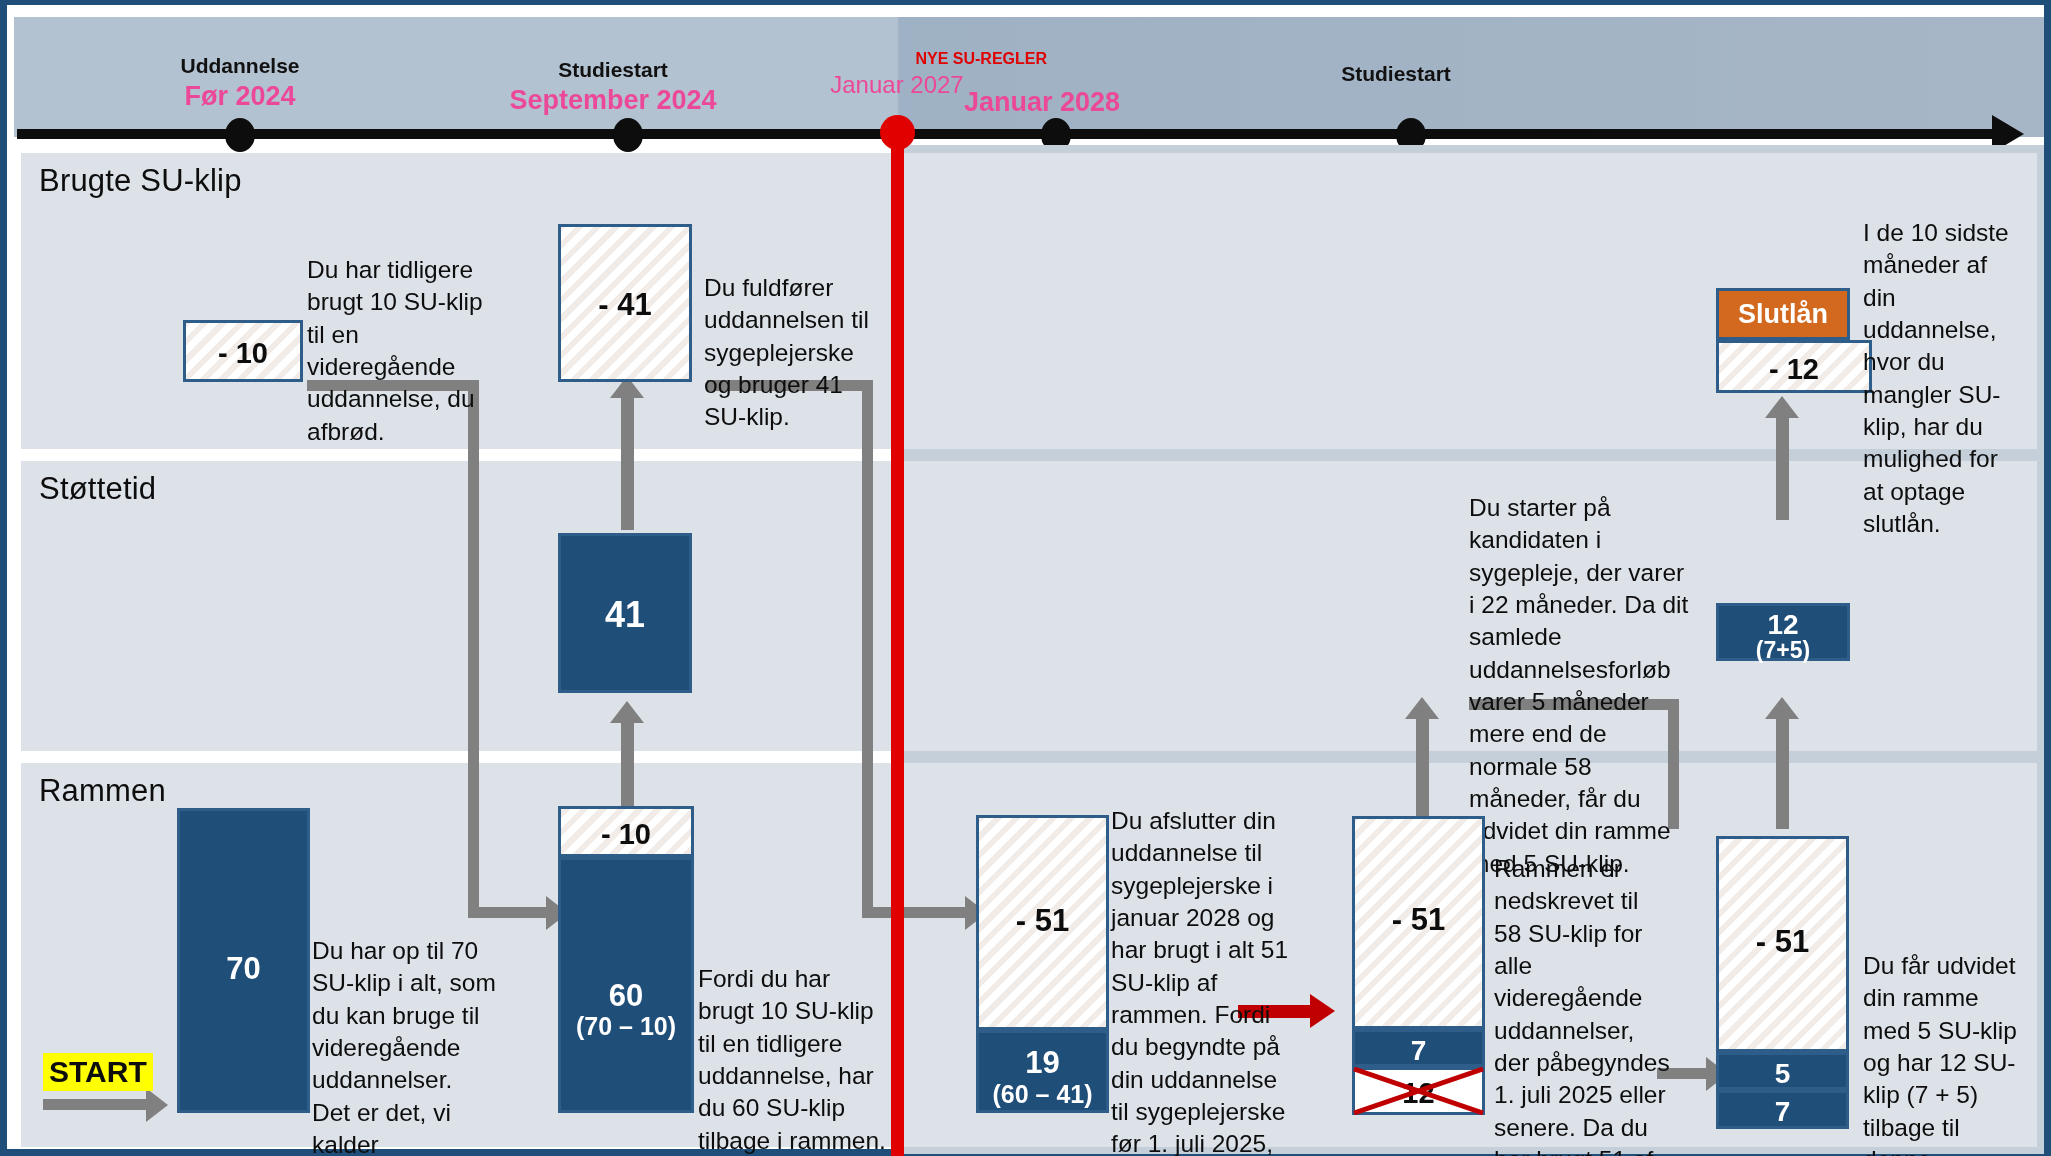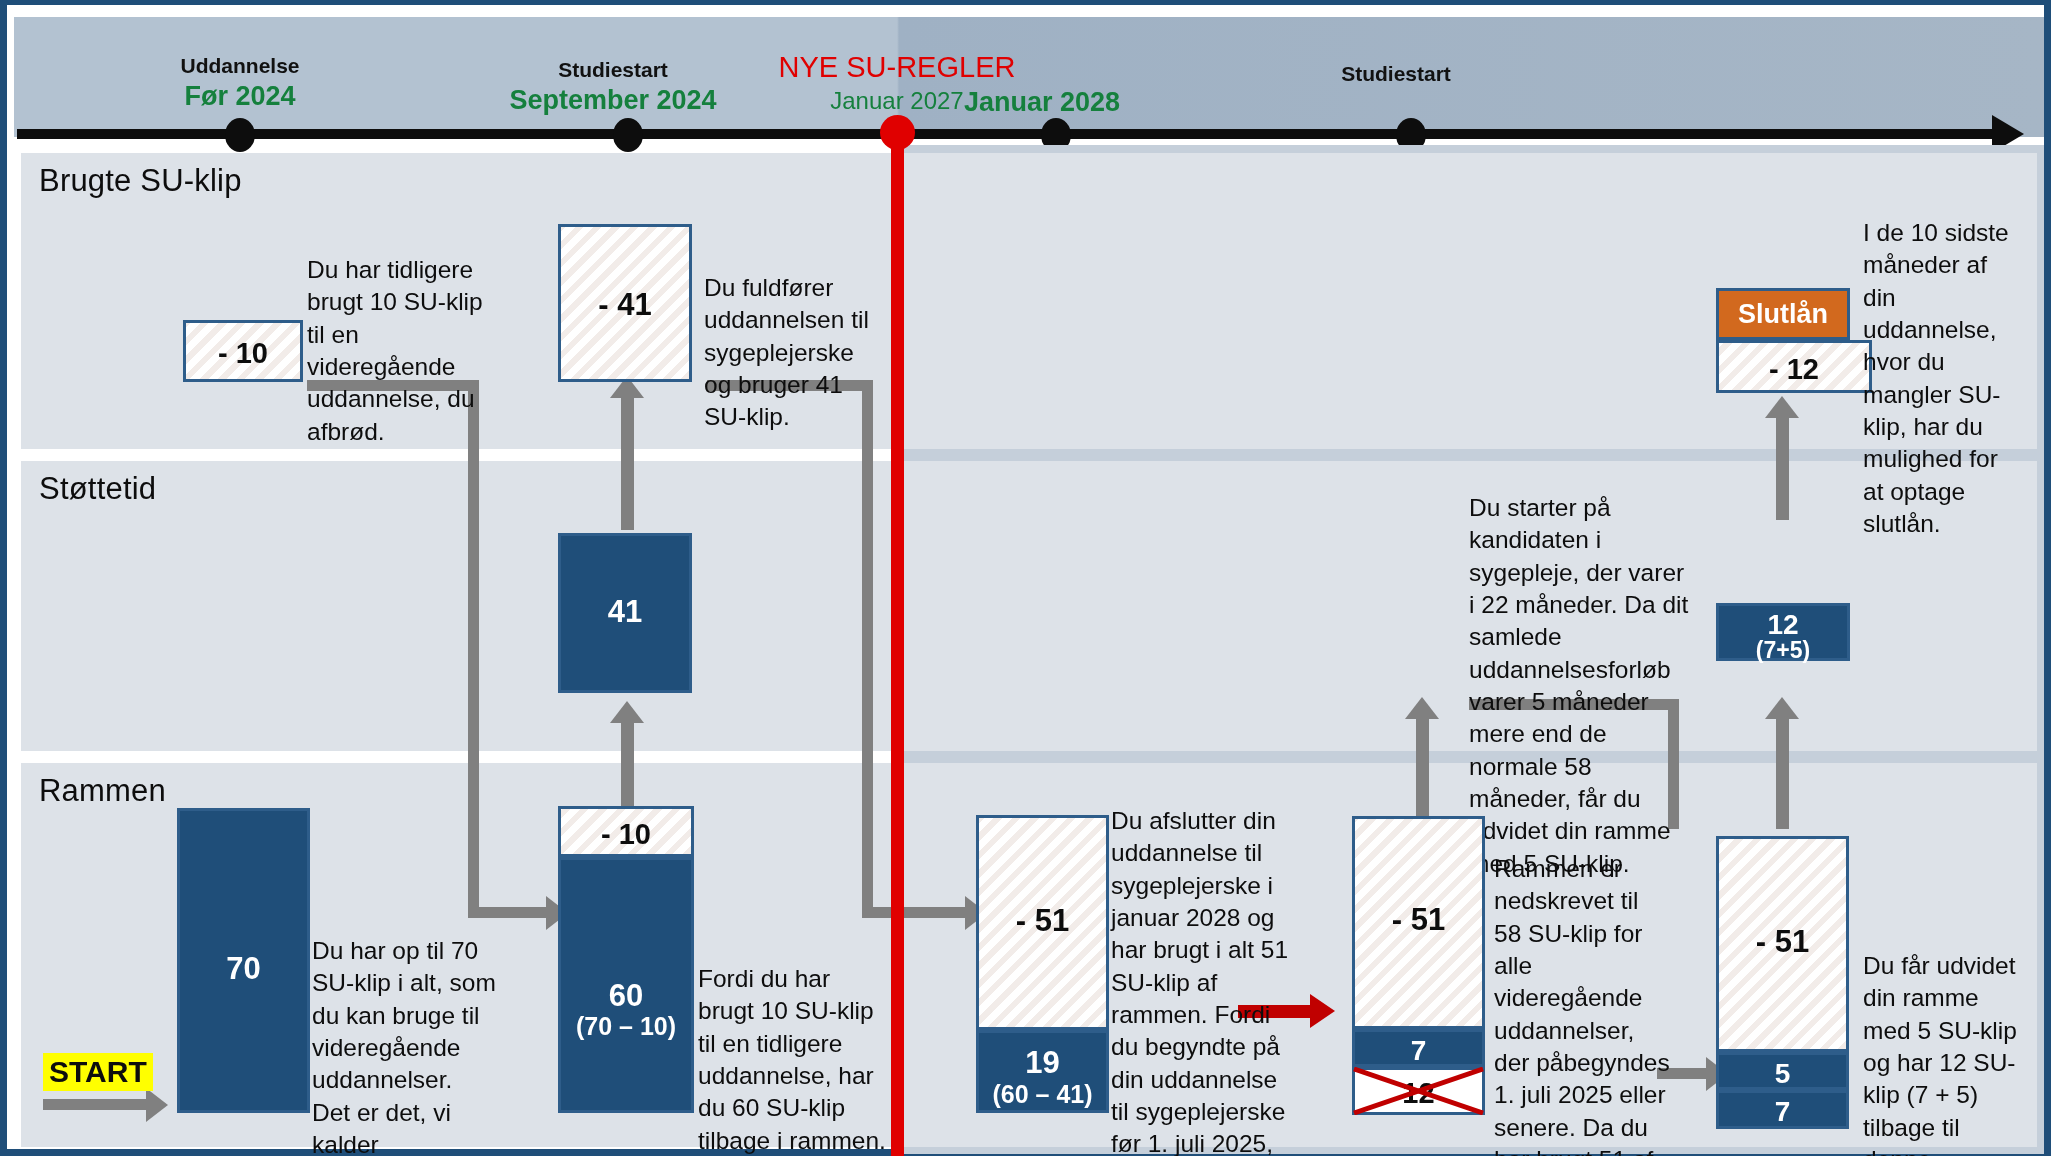"NYE SU-REGLER" .tl-red { font-size: 29px -> 16px; font-weight: normal -> bold; text-align: none -> right }
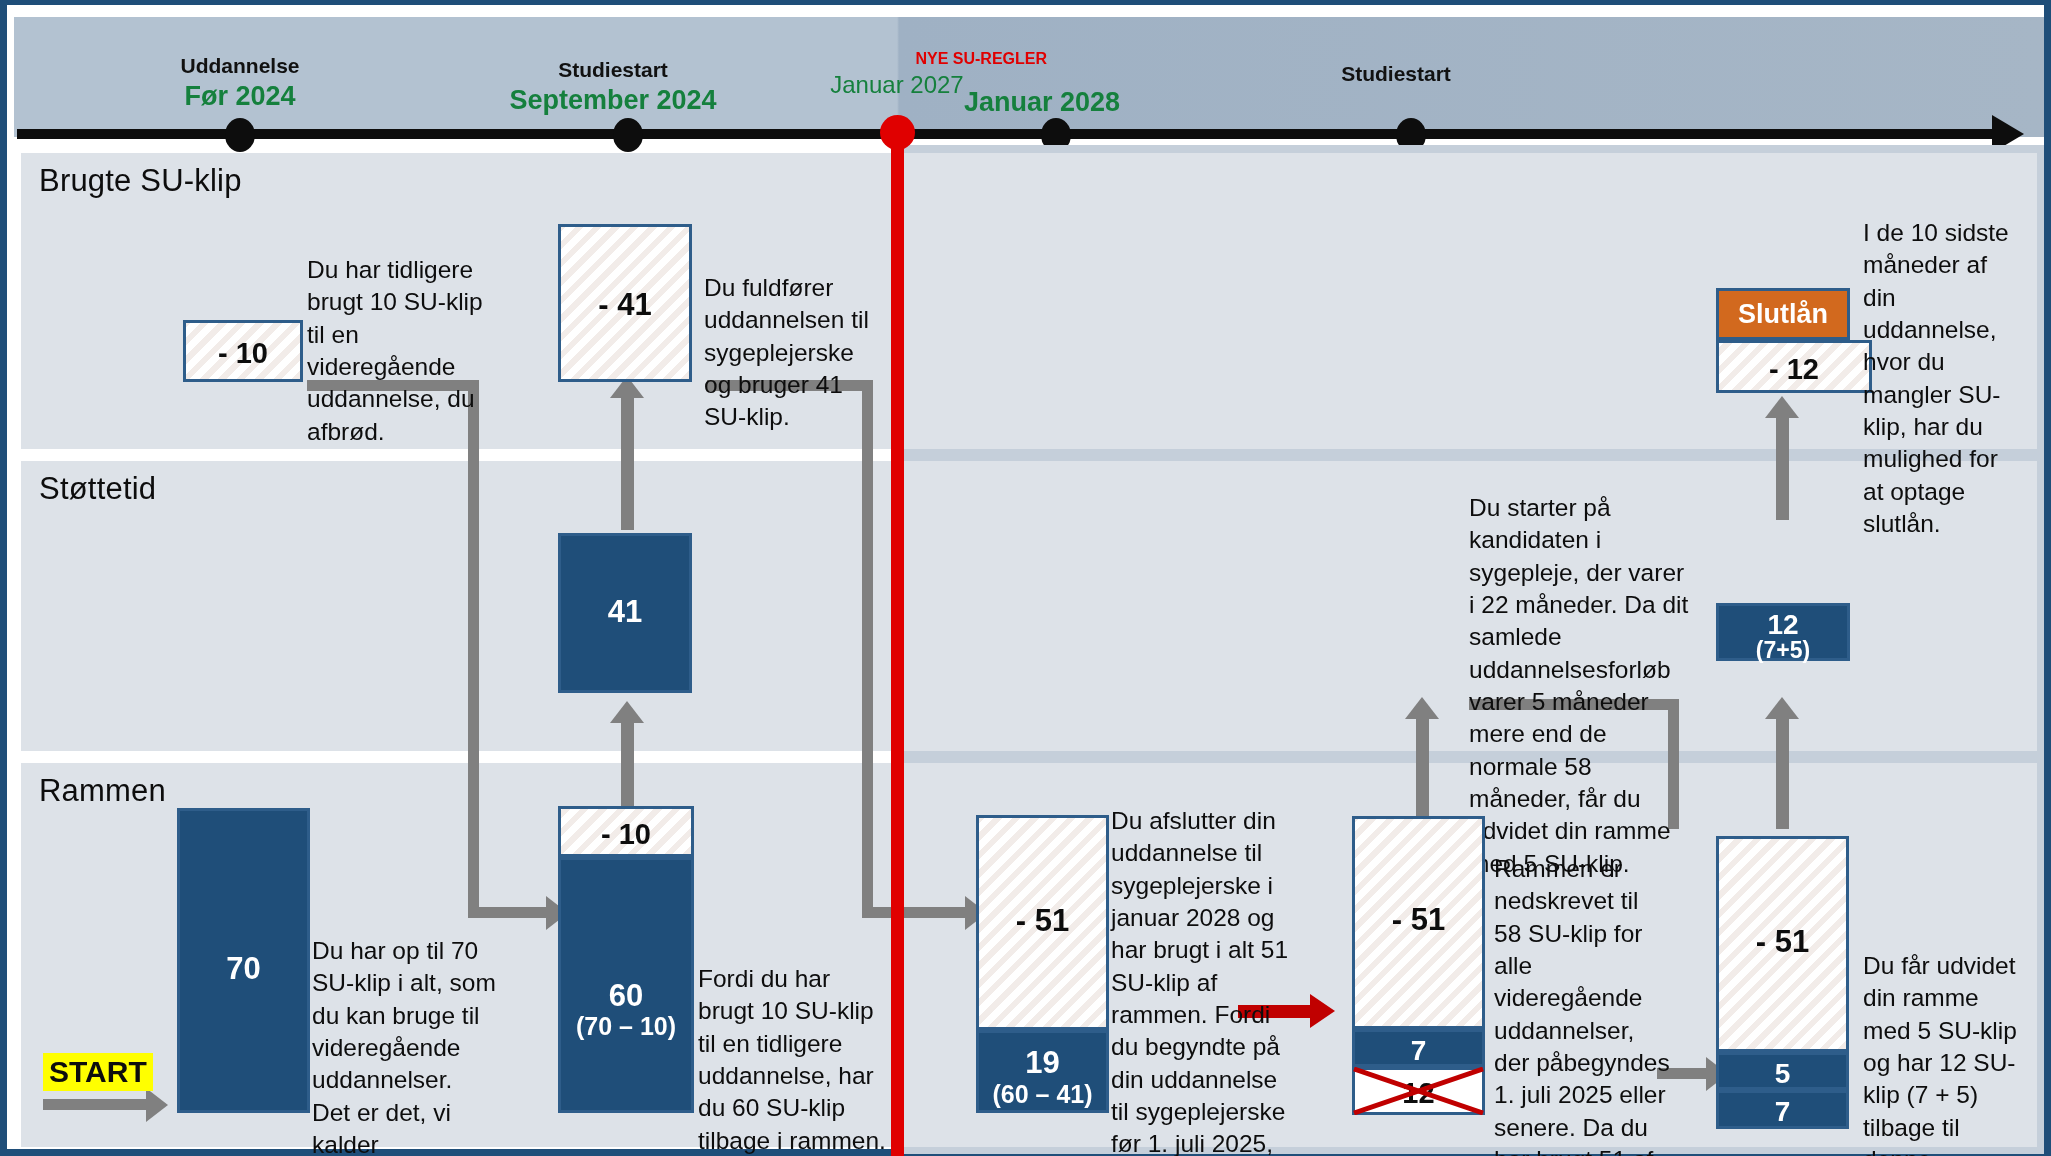"Før 2024" .tl-main { color: #15803d -> #ec4899 }
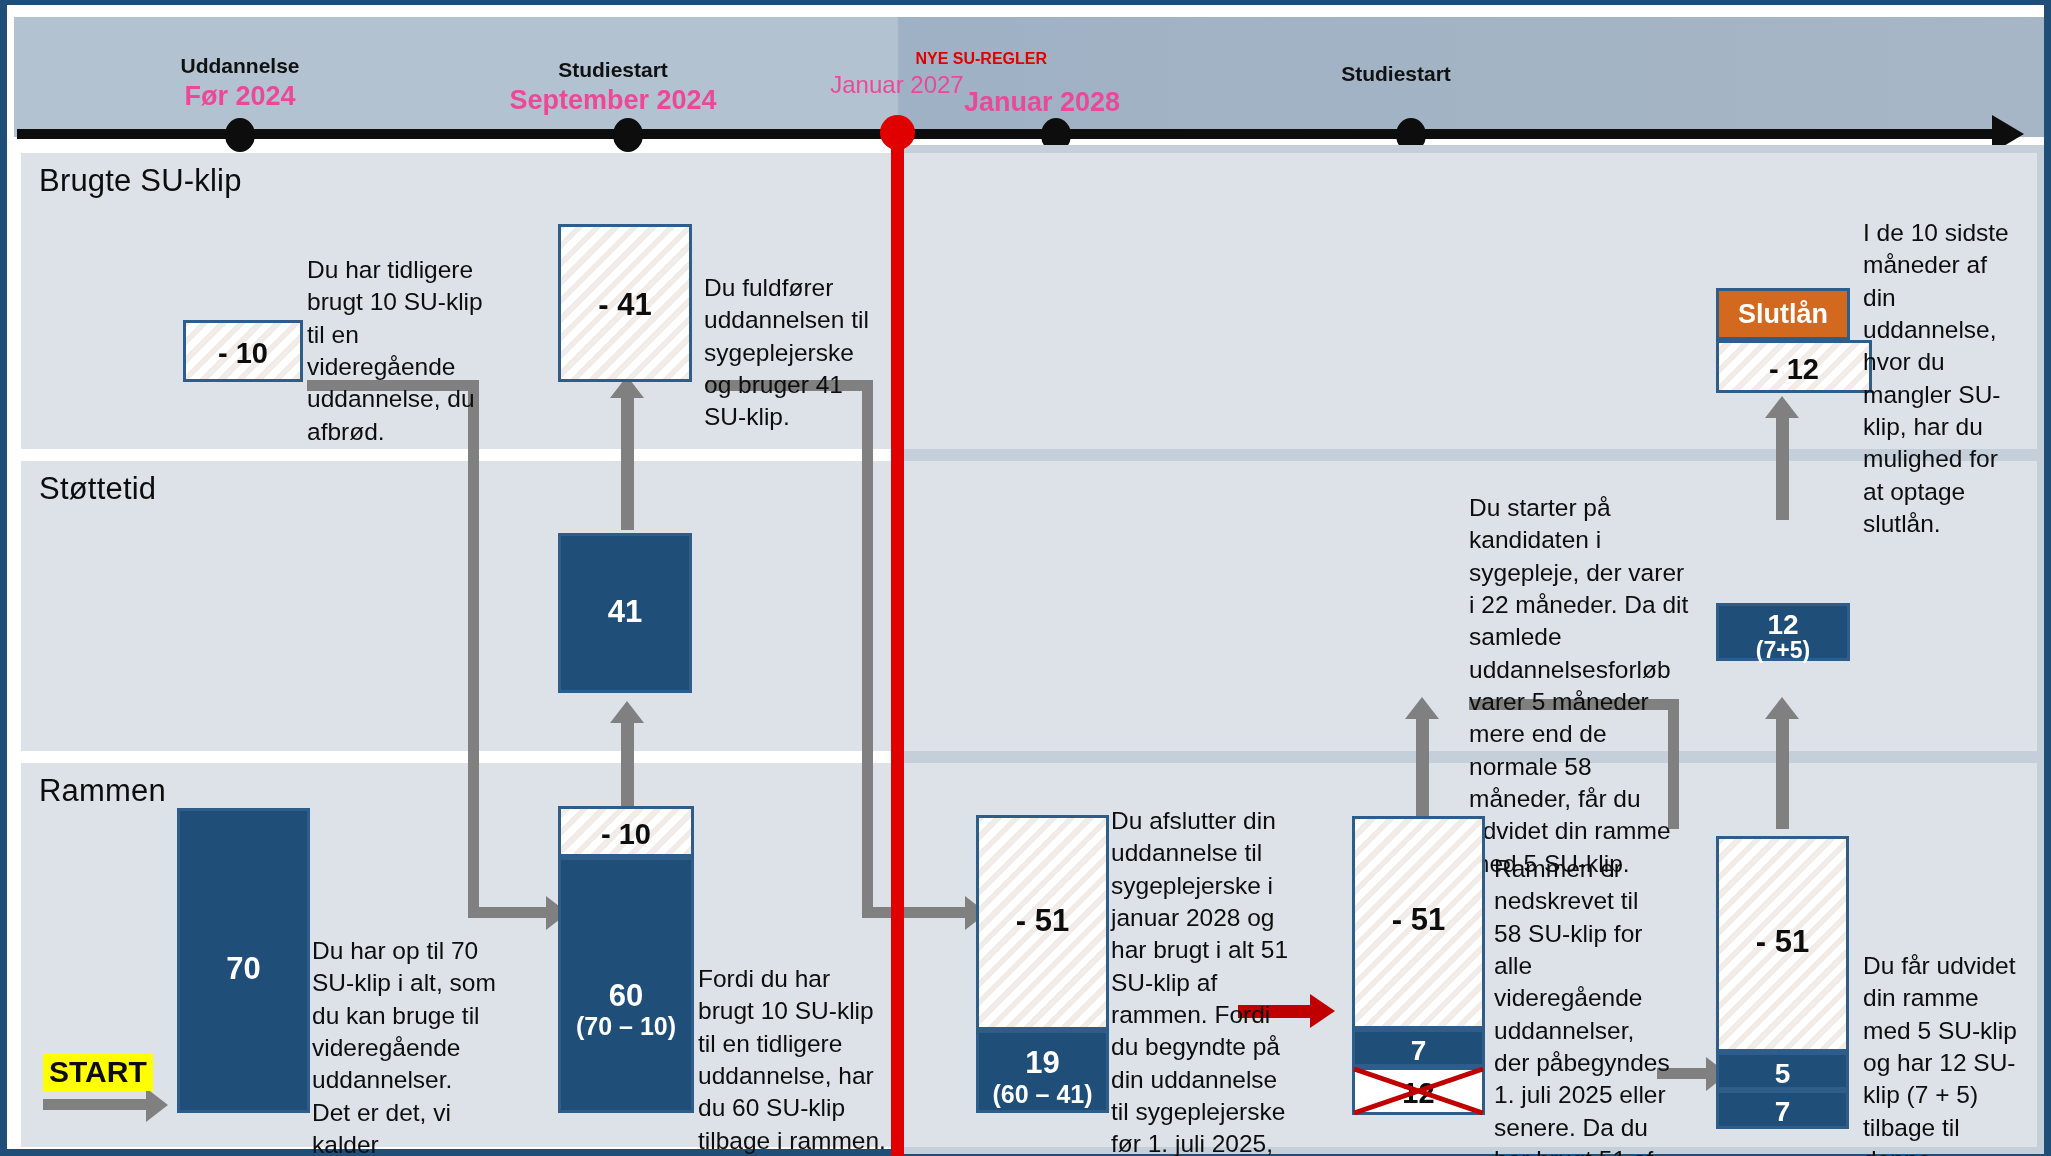"41" div.box-num { font-size: 31px -> 36px }
